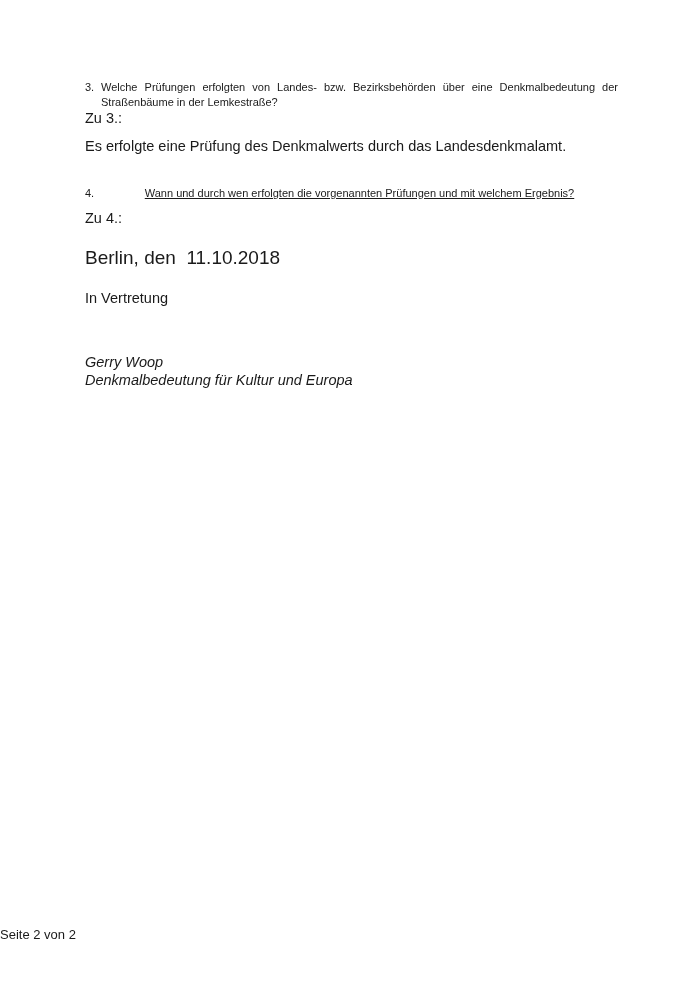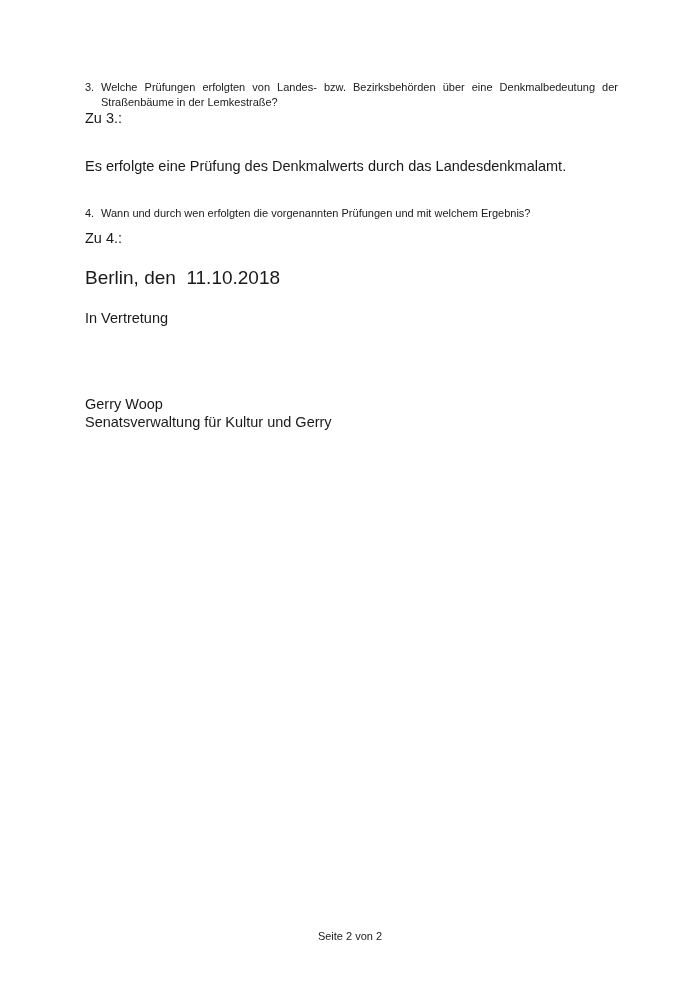"Es erfolgte eine Prüfung des" .answer-text { margin-top: 30px -> 10px }
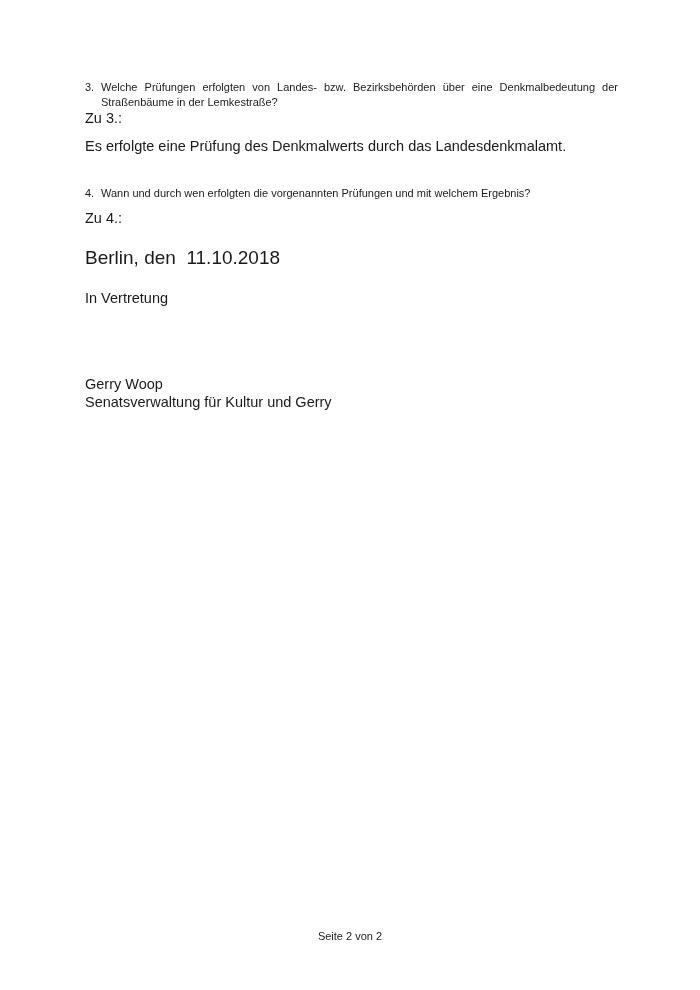"Wann und durch wen erfolgten" .q-text.no-justify { text-align: left -> center; text-decoration: none -> underline }
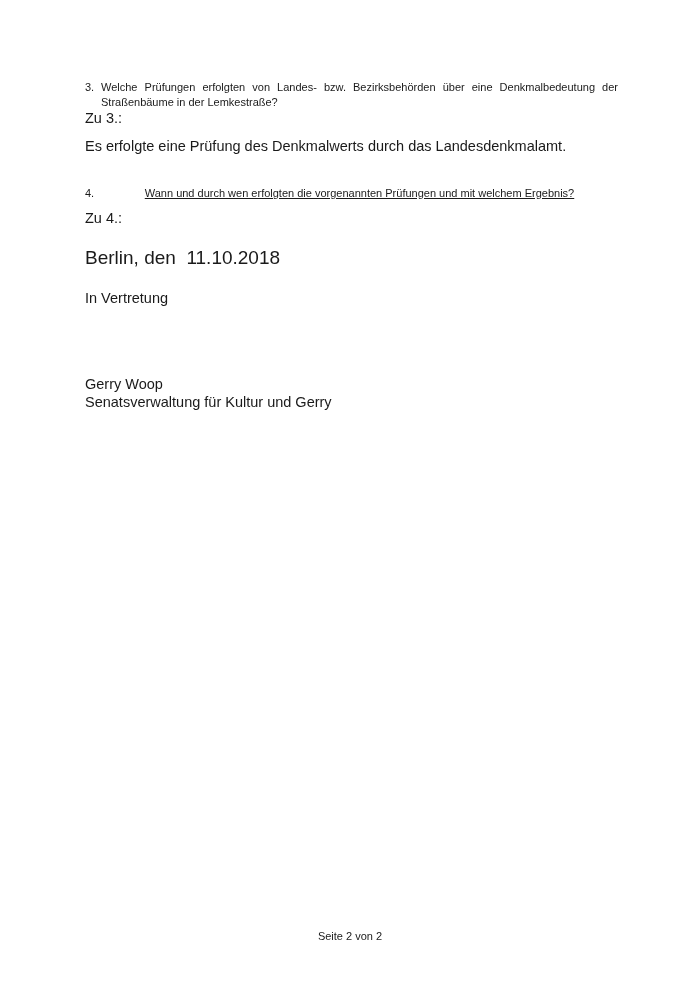"Gerry Woop" .signature-block { font-style: none -> italic; margin-top: 69px -> 47px }
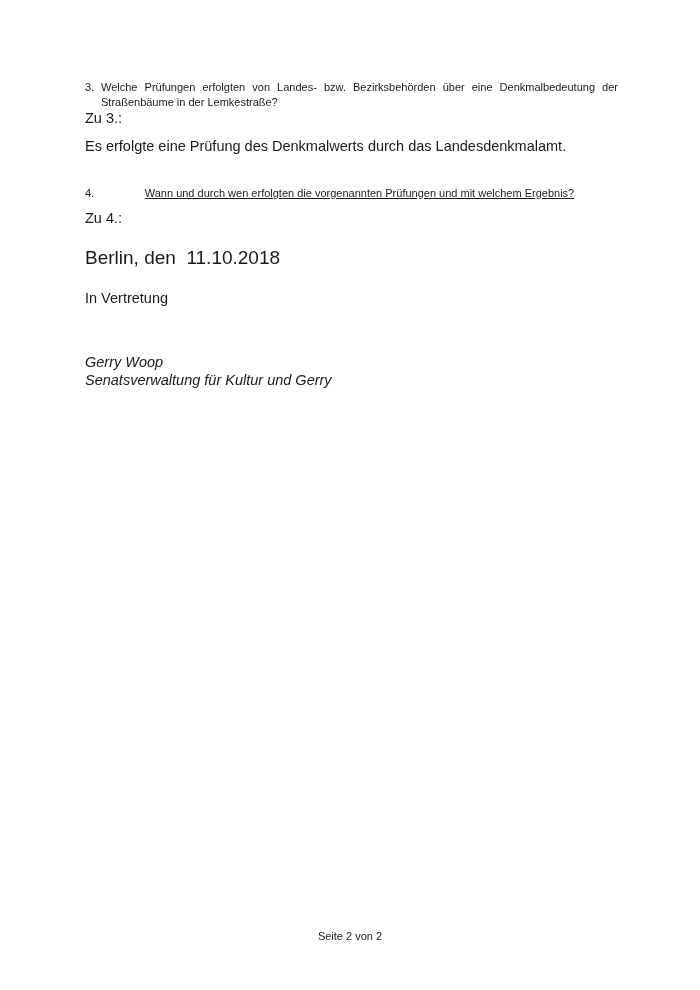"Senatsverwaltung für Kultur und Gerry" div { text: Senatsverwaltung für Kultur und Gerry -> Denkmalbedeutung für Kultur und Europa }
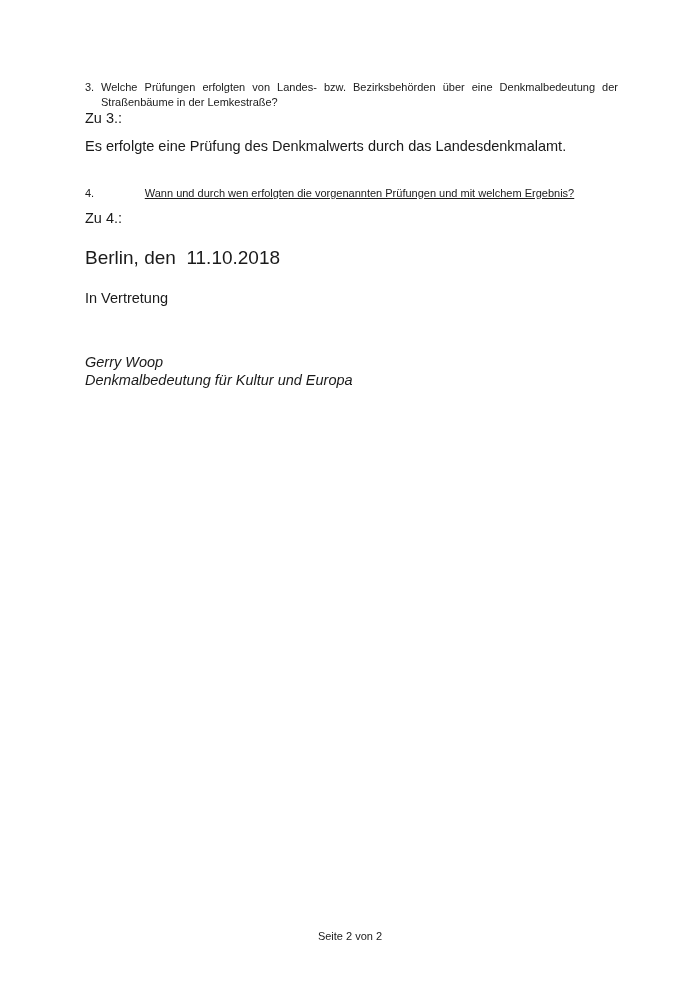"Seite 2 von 2" .footer { font-size: 11px -> 13px; text-align: center -> left }
